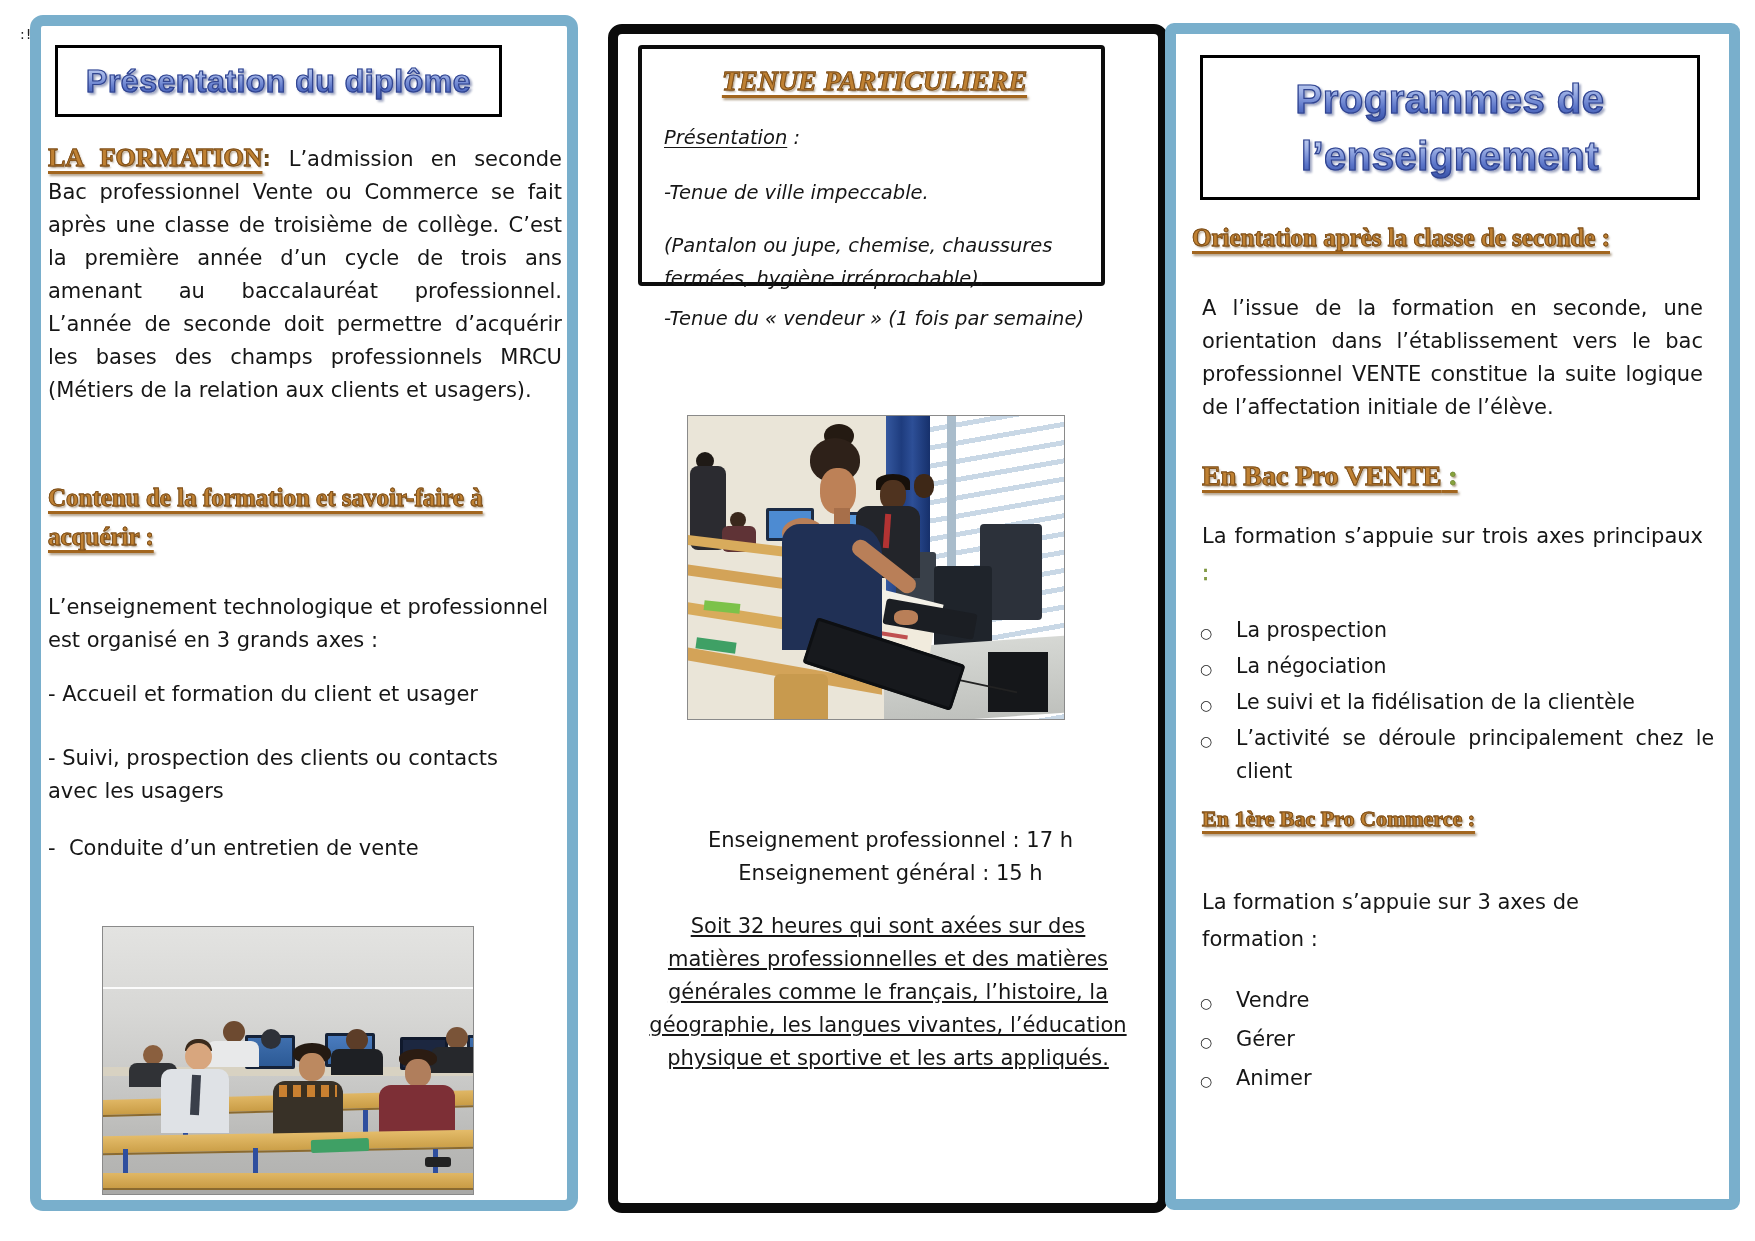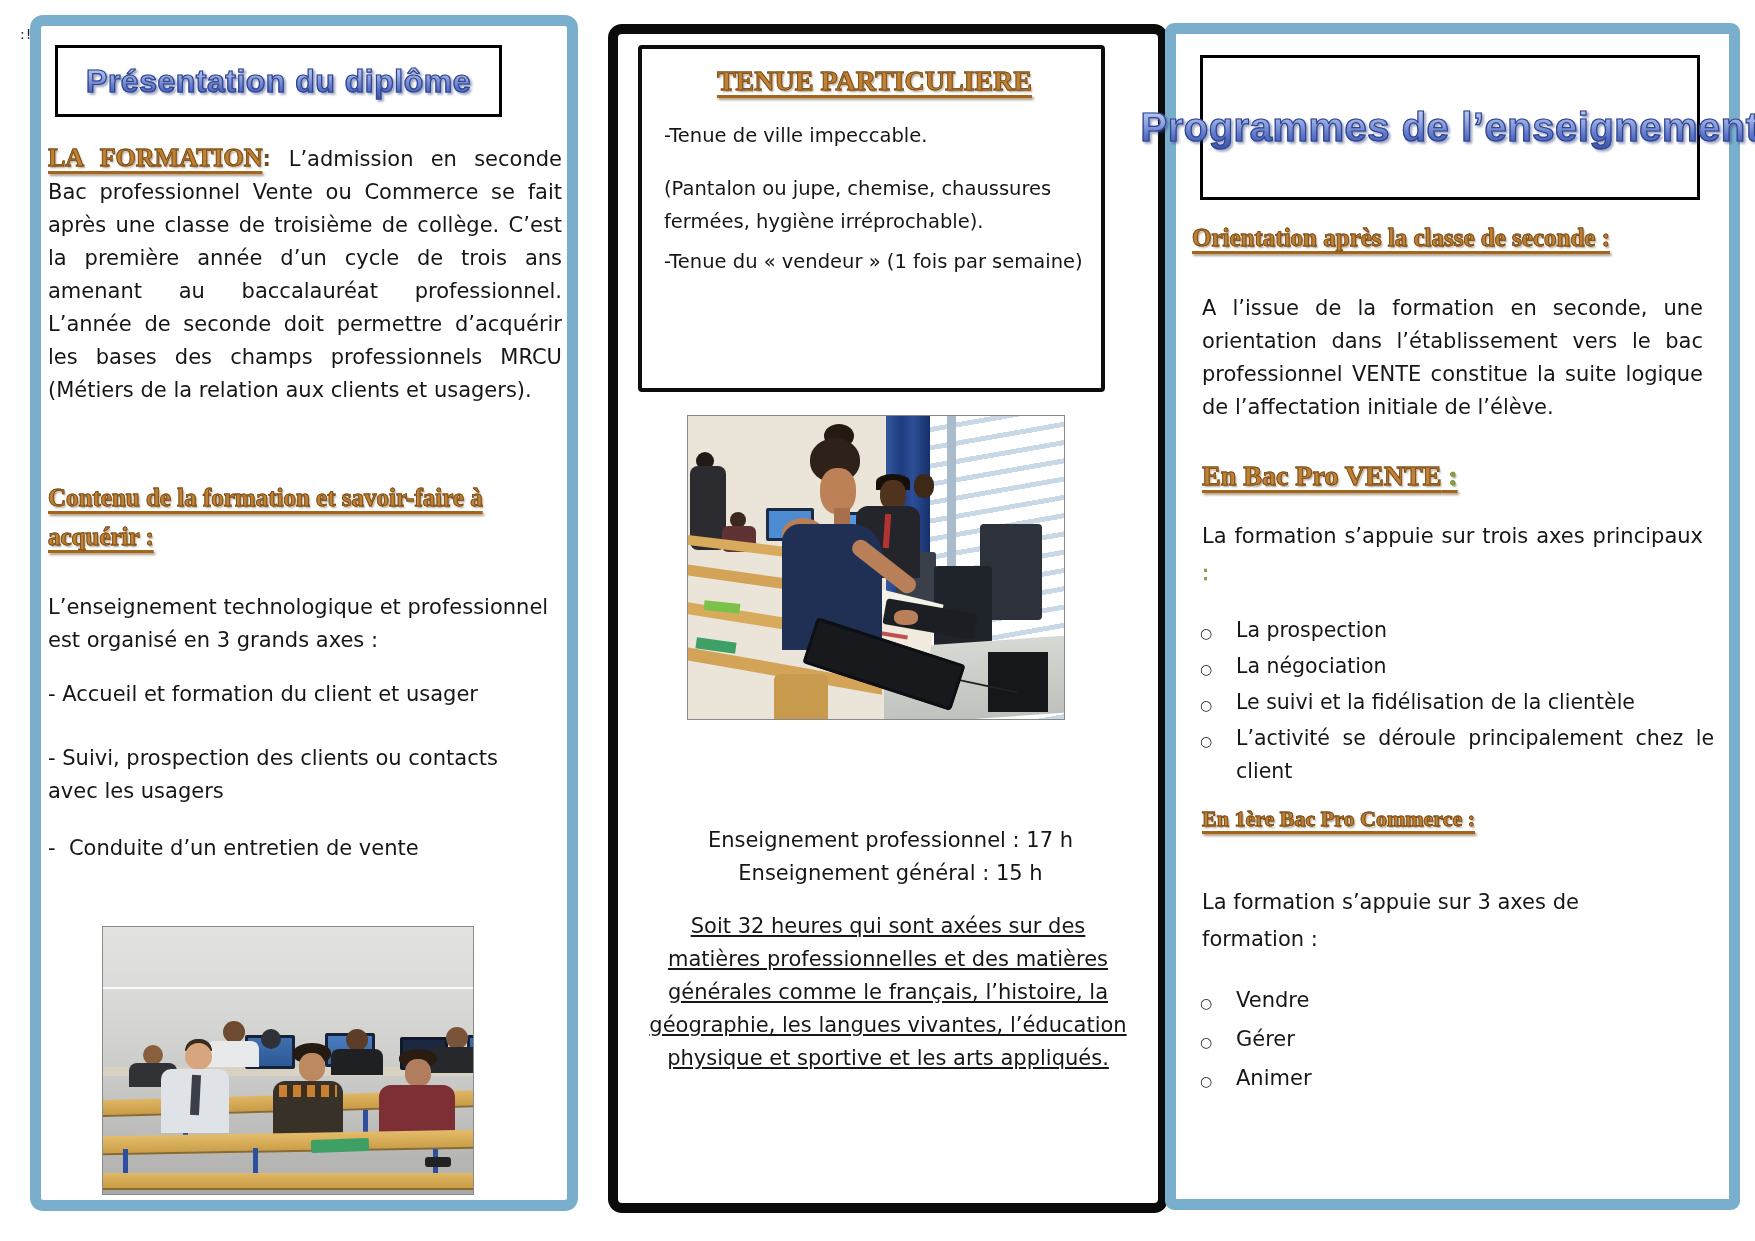"TENUE PARTICULIERE" div.abs { font-style: none -> italic; height: 347px -> 241px }
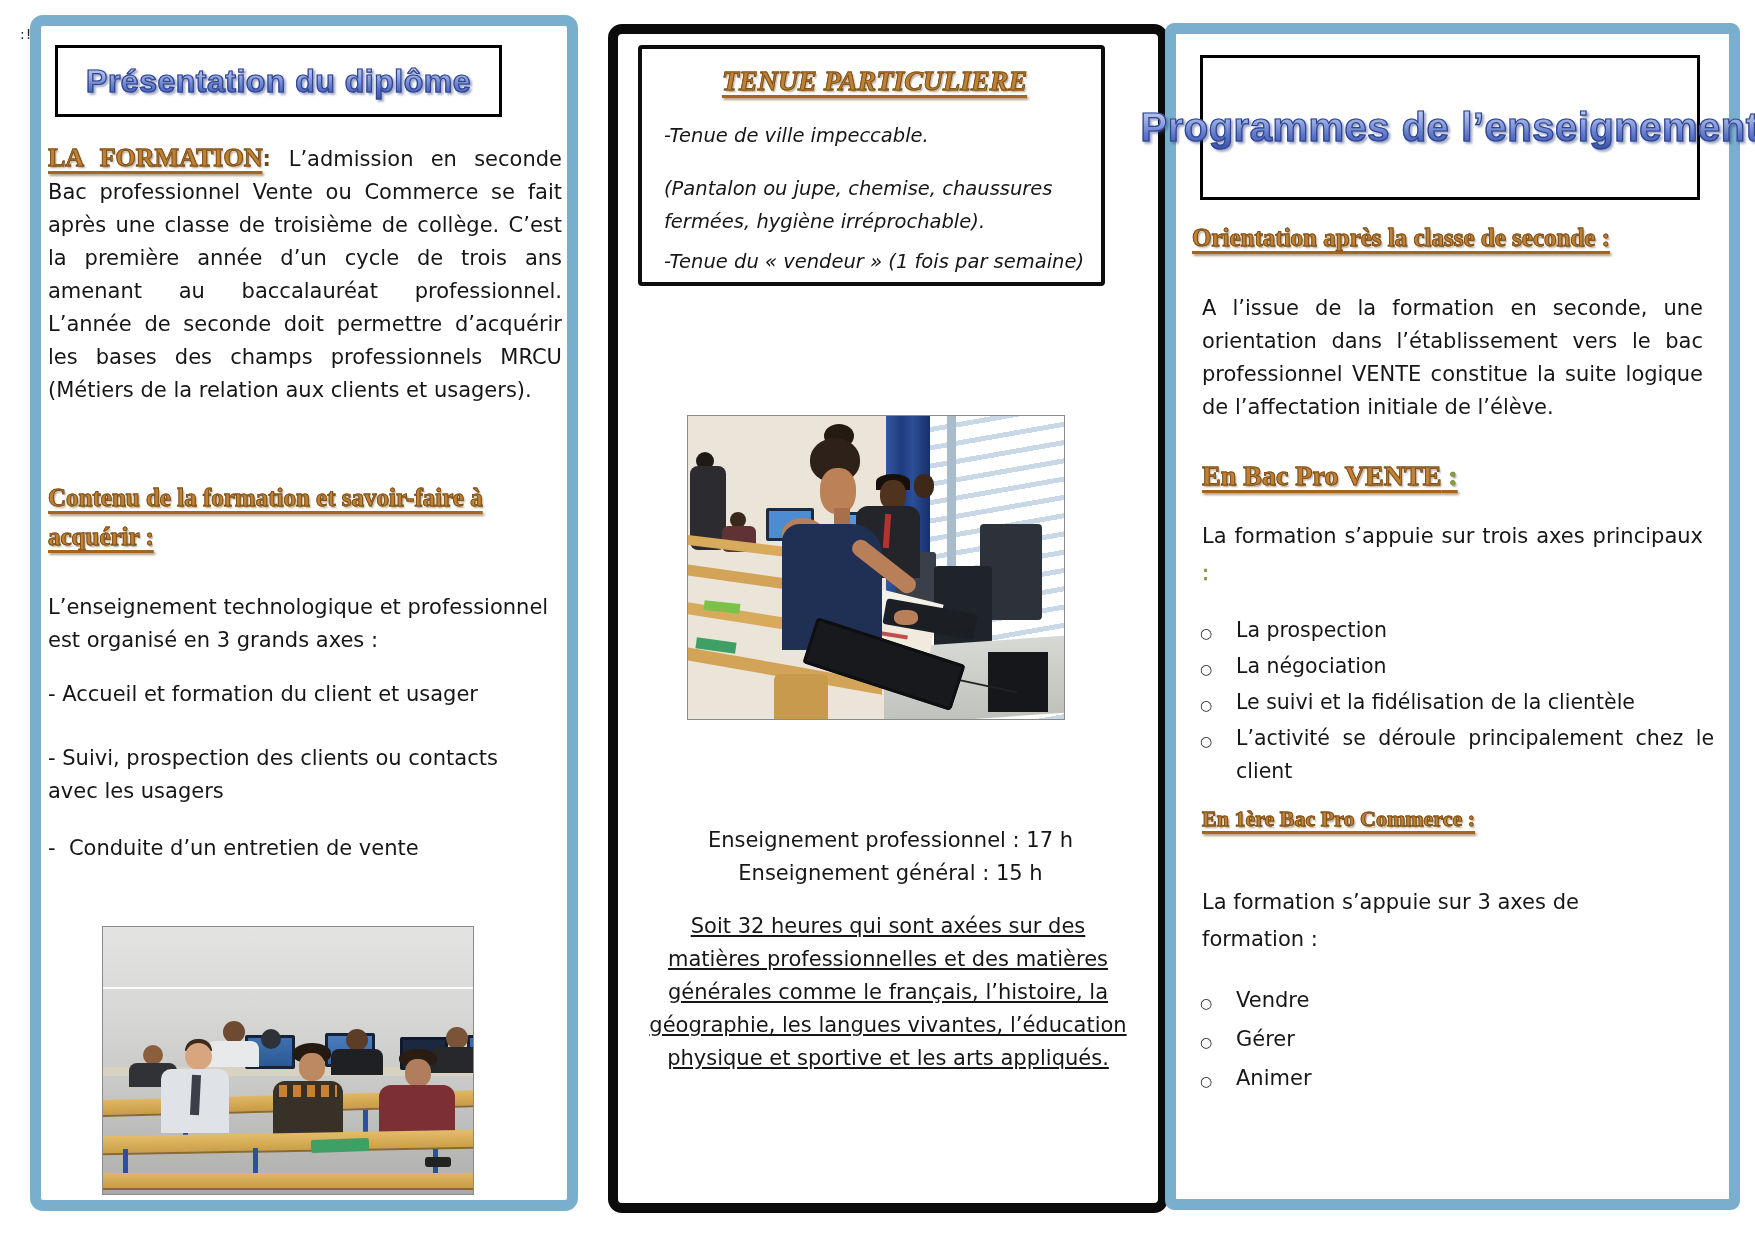"Programmes de" div.abs { flex-direction: row -> column }
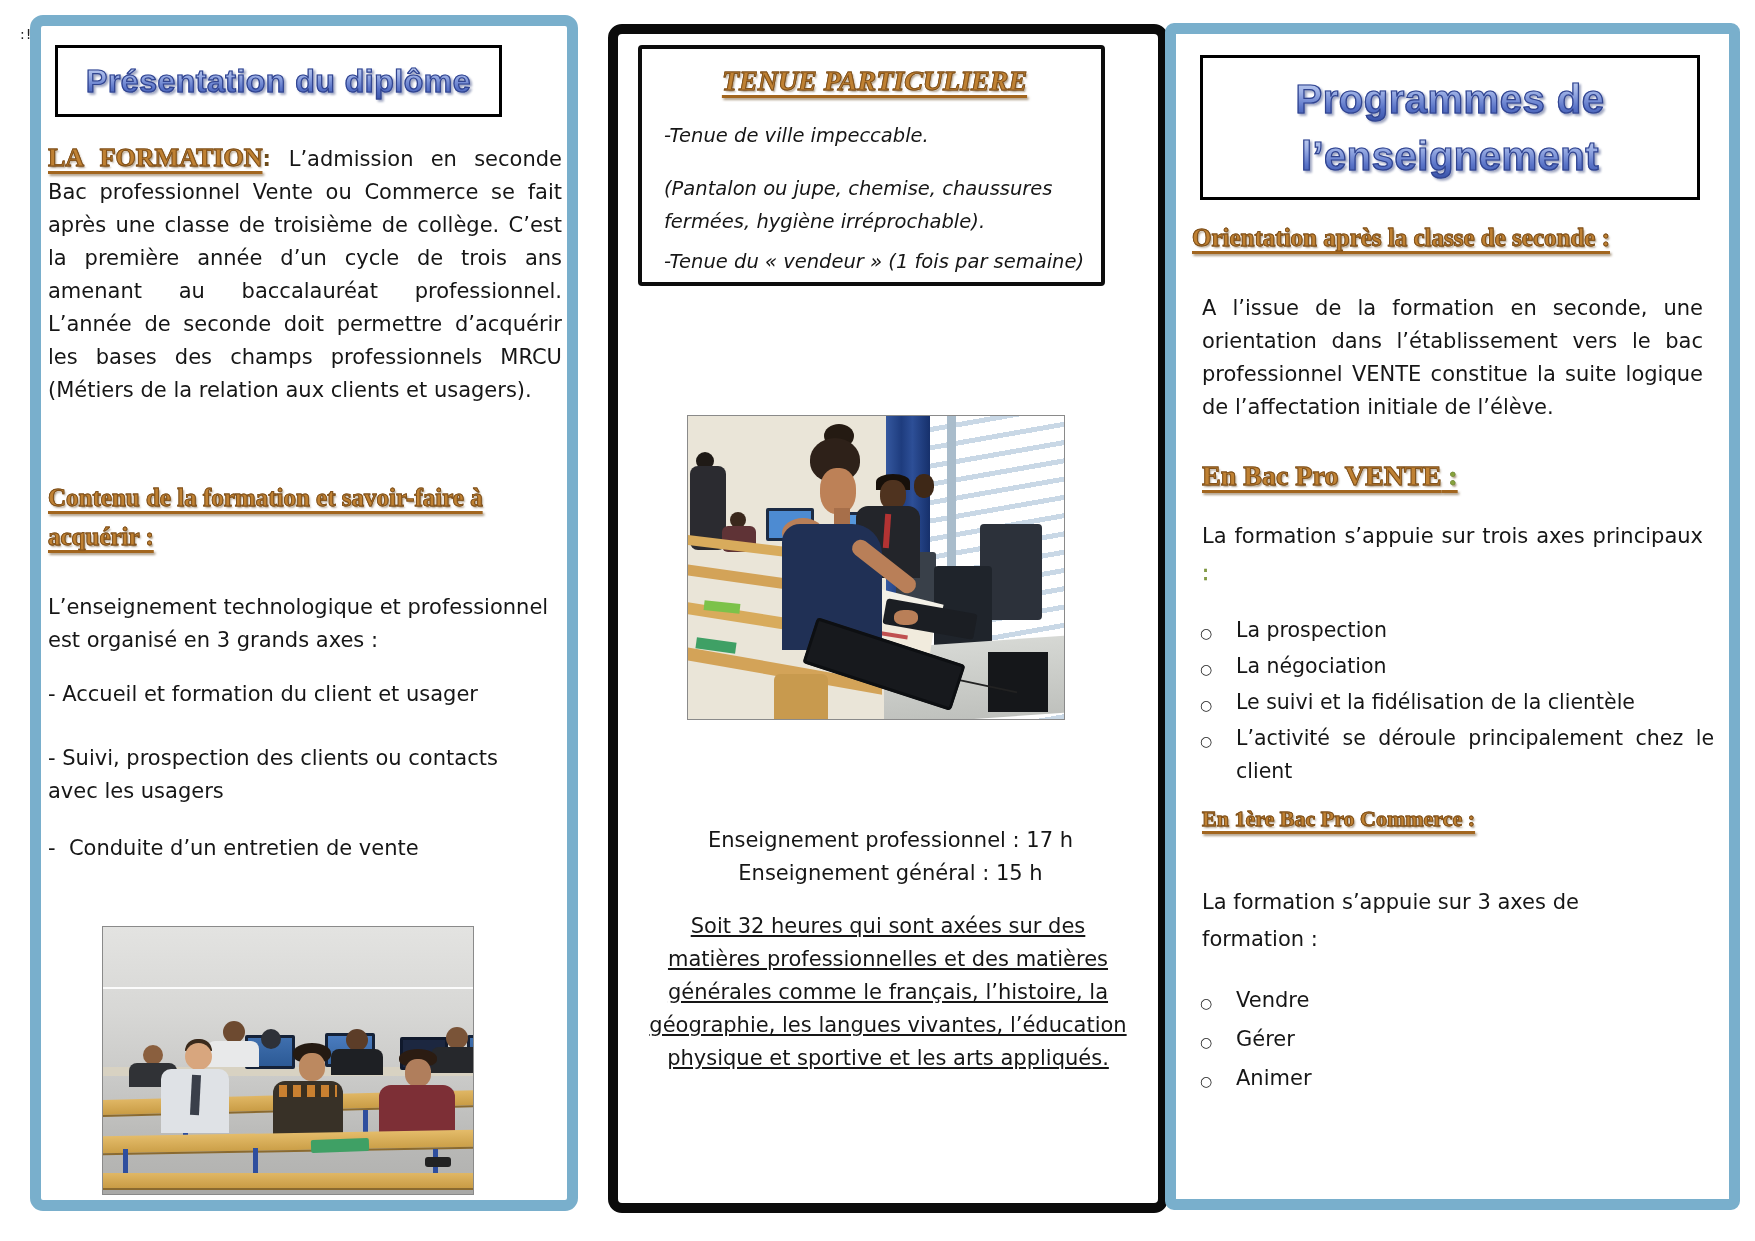"Présentation :" p.hand { html: none -> <p><span>Présentation</span><span> :</span></p> }
